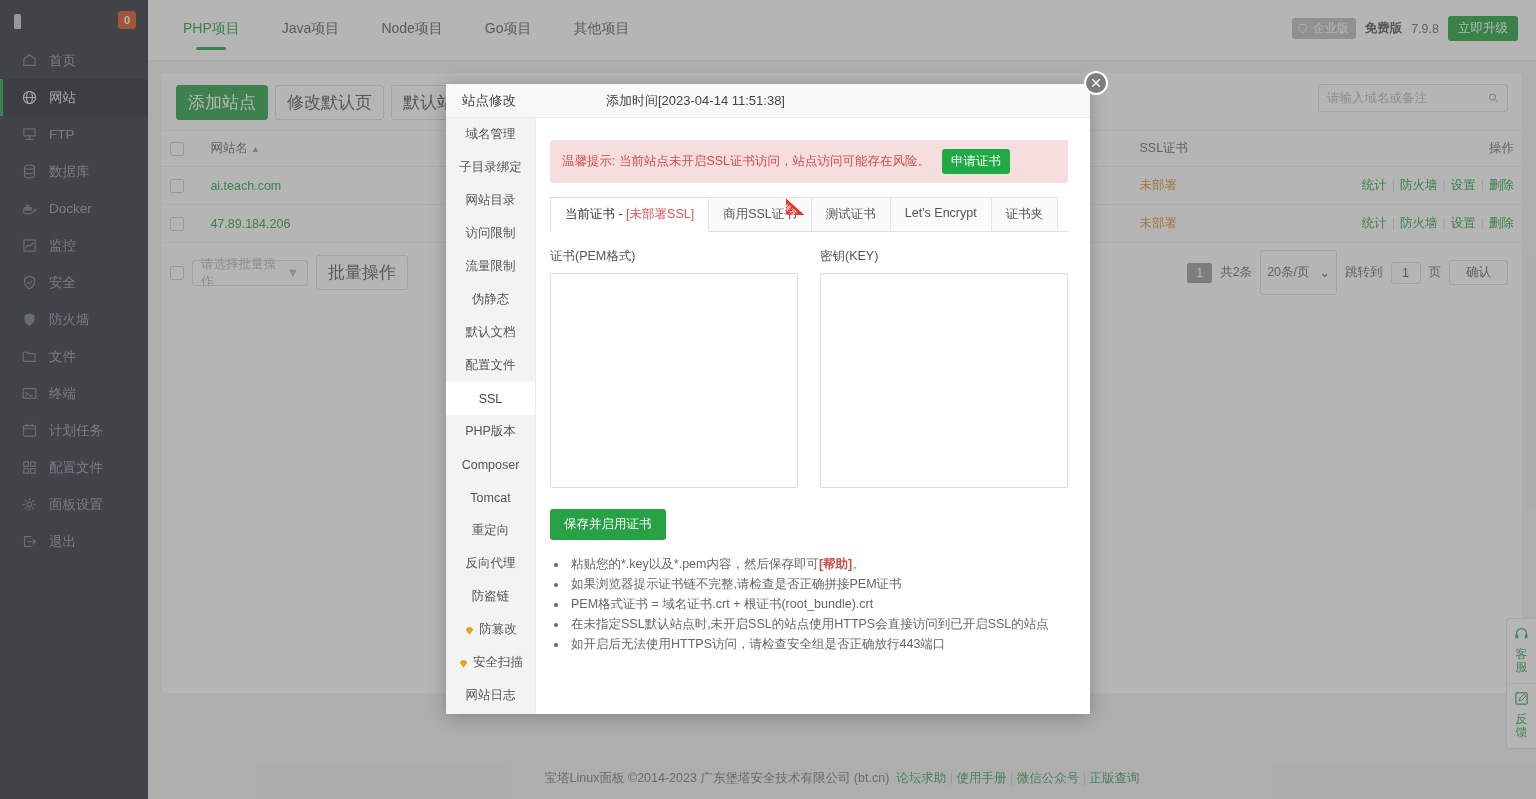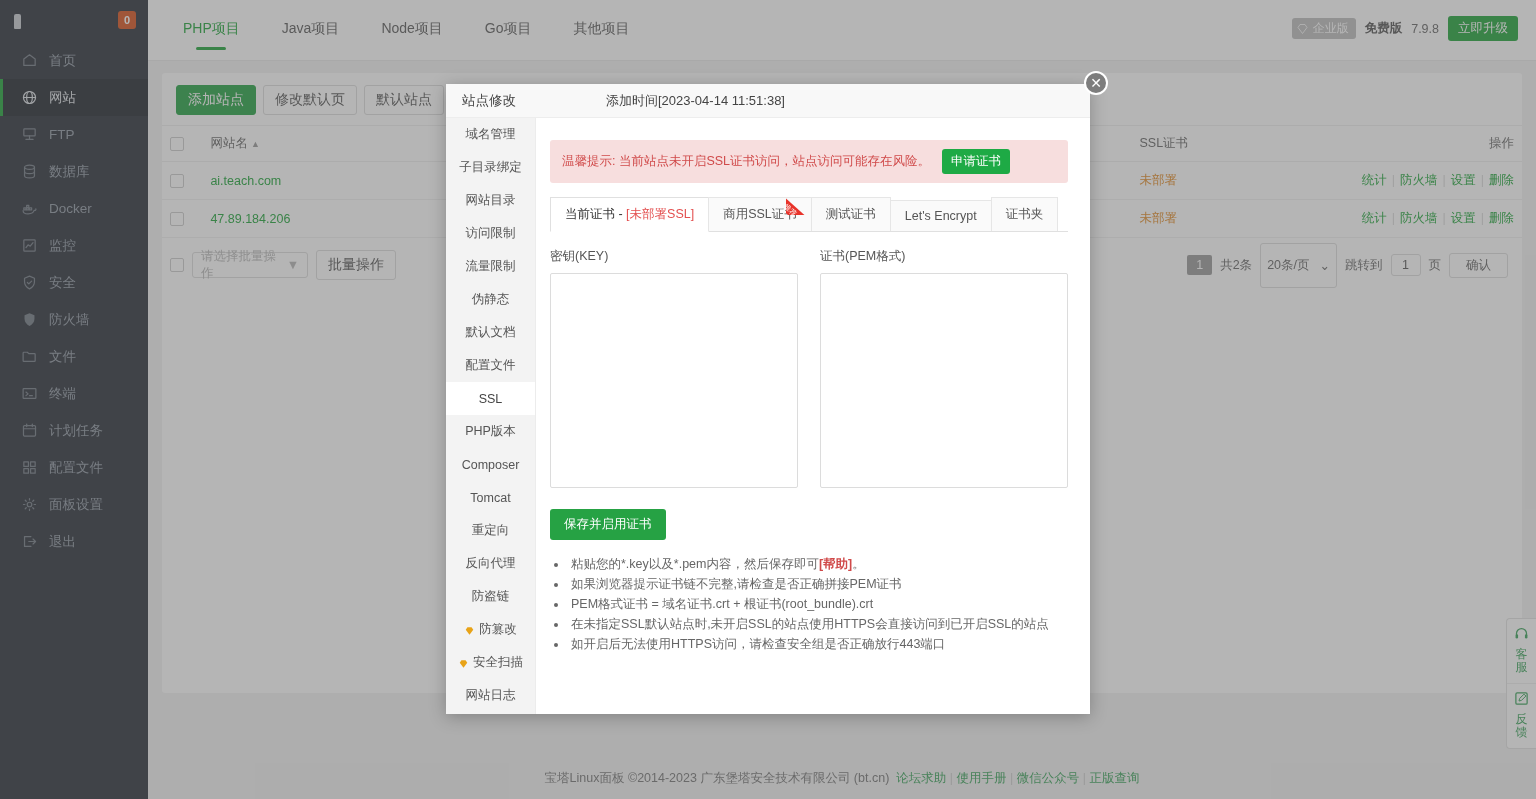"添加站点" .btn { font-size: 14px -> 17px }
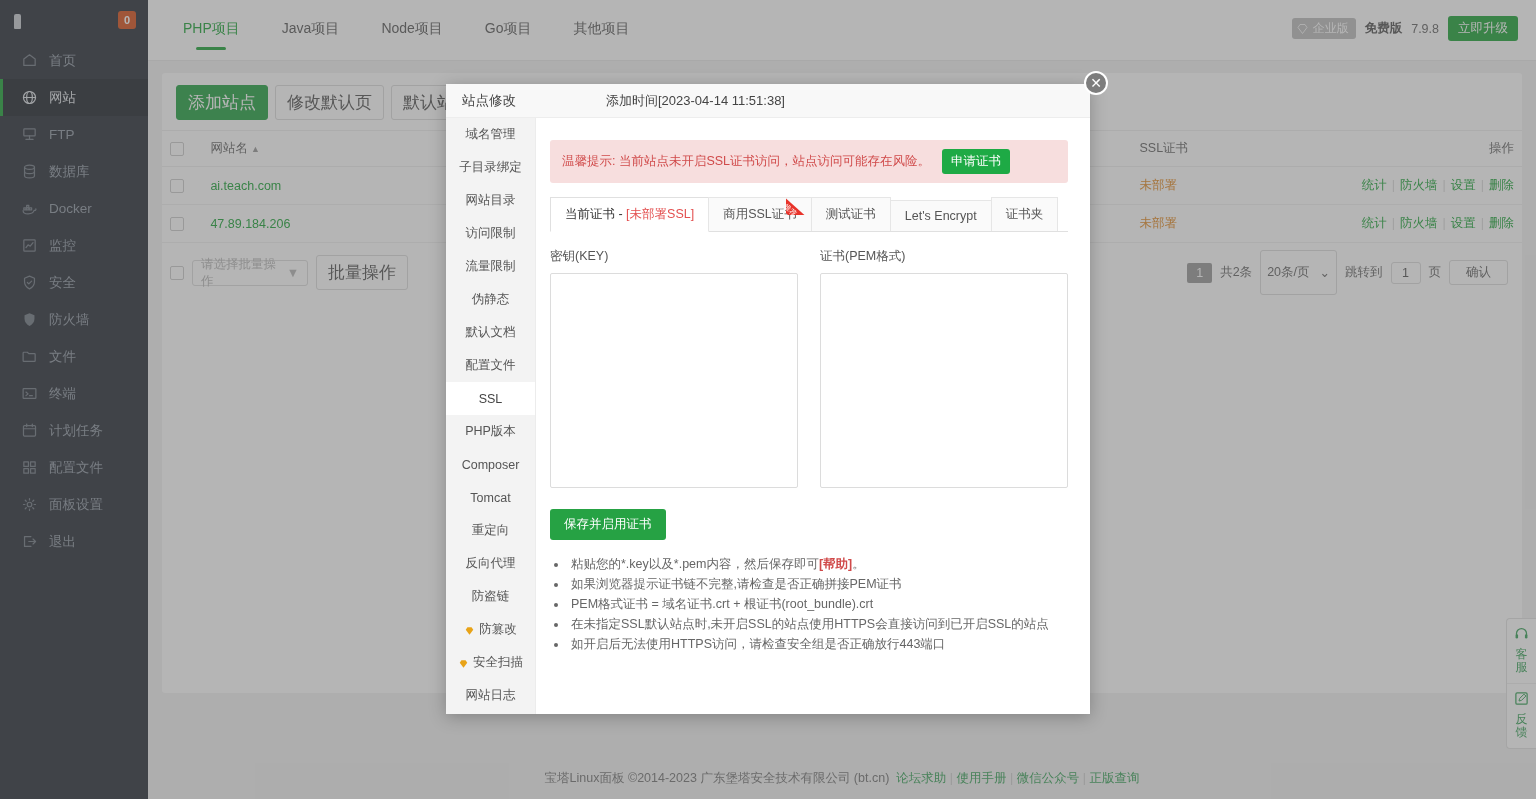"请输入域名或备注" div.search-wrap { html: none -> <div> <div> <input> <svg> <circle></circle> <line></line> </svg> </div> </div> }
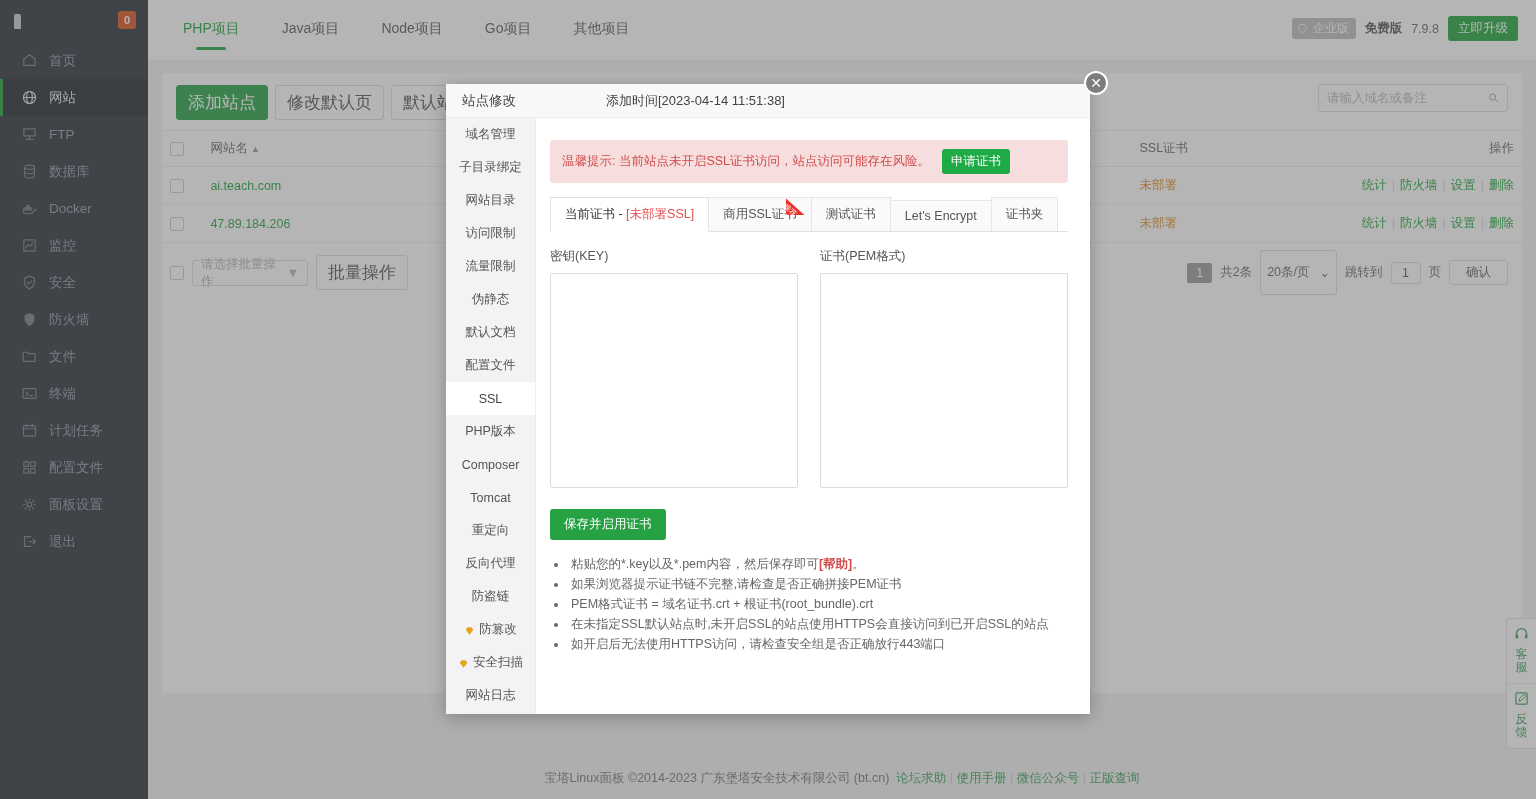"当前证书 - [未部署SSL]" .ssltabs { align-items: flex-end -> flex-start }
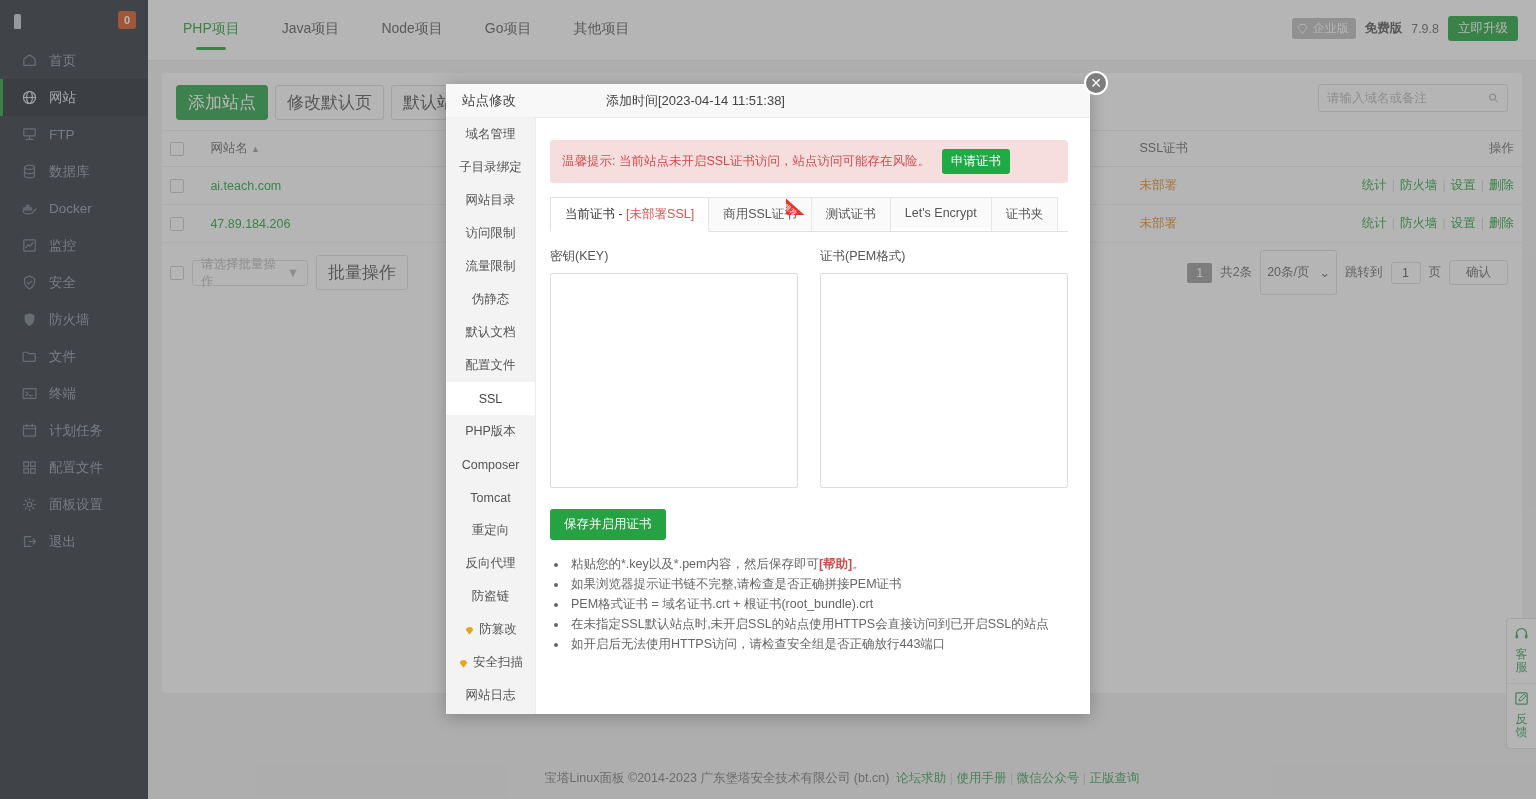"密钥(KEY)" div.ta-col { order: before "证书(PEM格式)" -> after "证书(PEM格式)" }
